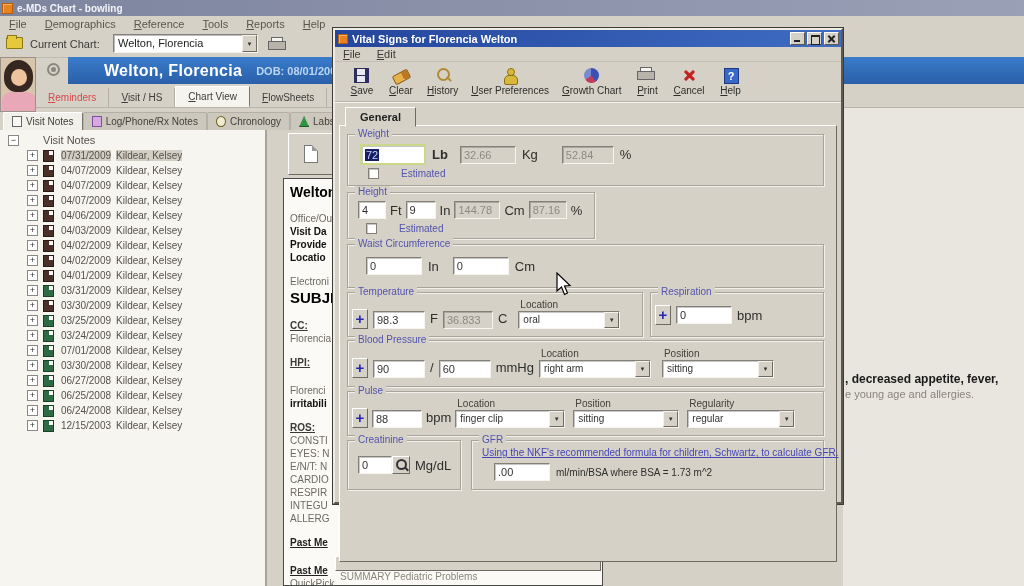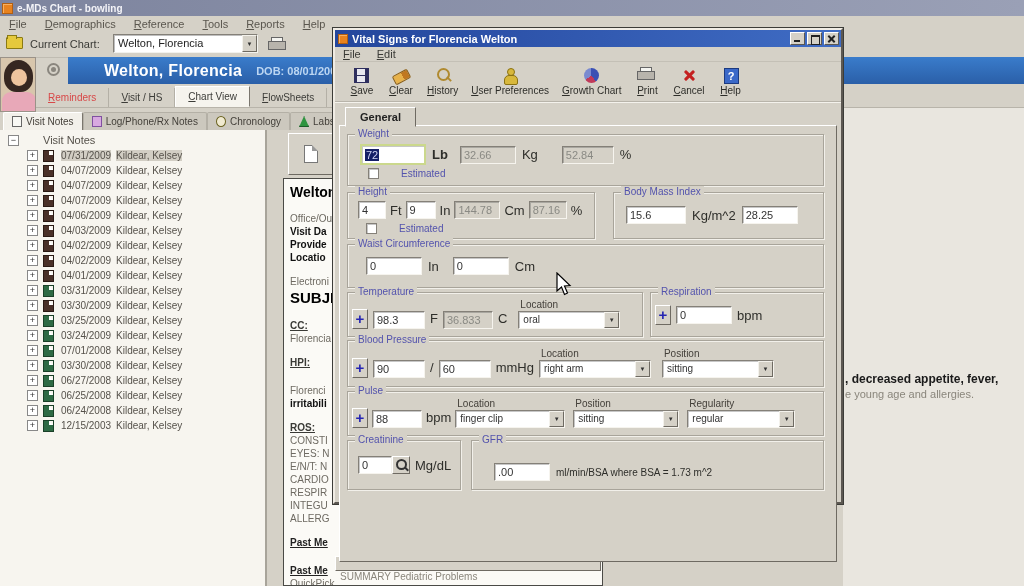"Body Mass Index" div.fs { html: <div> <span>Body Mass Index</span> <div> <span> <span>15.6</span> </span> <span>Kg/m^2</span> <span> <span>28.25</span> </span> </div> </div> -> none }
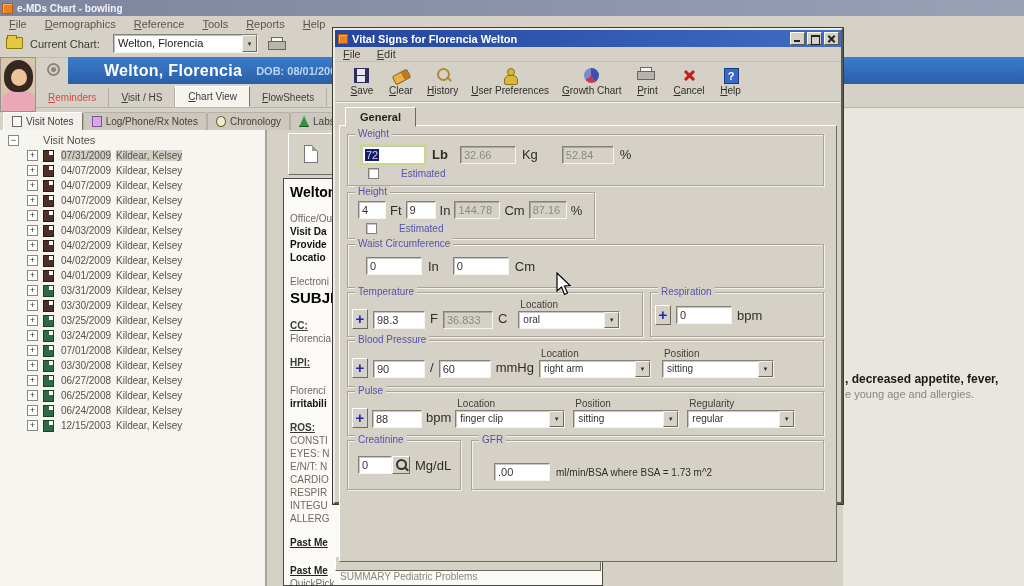"Using the NKF's recommended formula" a.gfr-link { html: none -> <a>Using the NKF's recommended formula for children, Schwartz, to calculate GFR.</a> }
